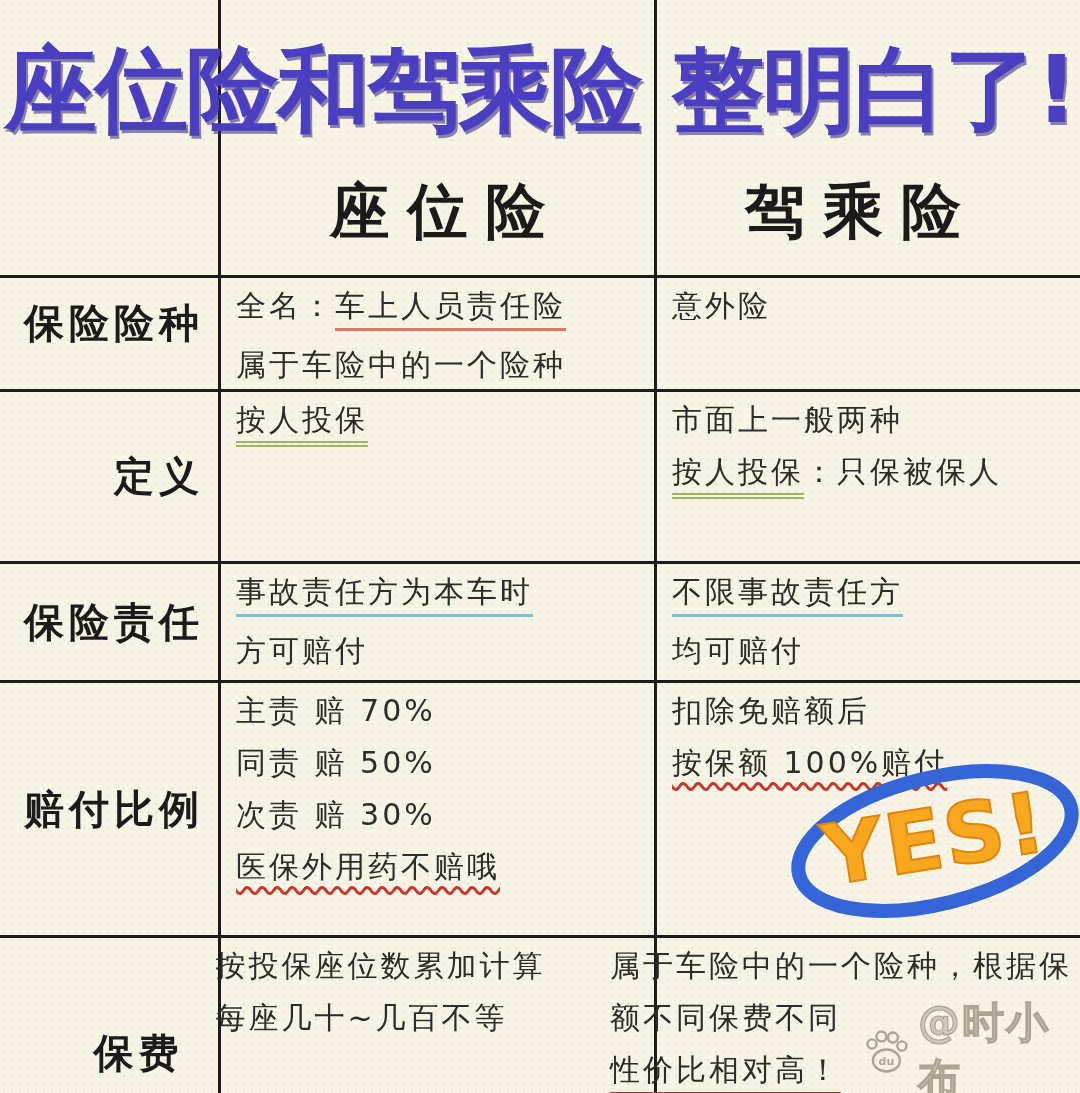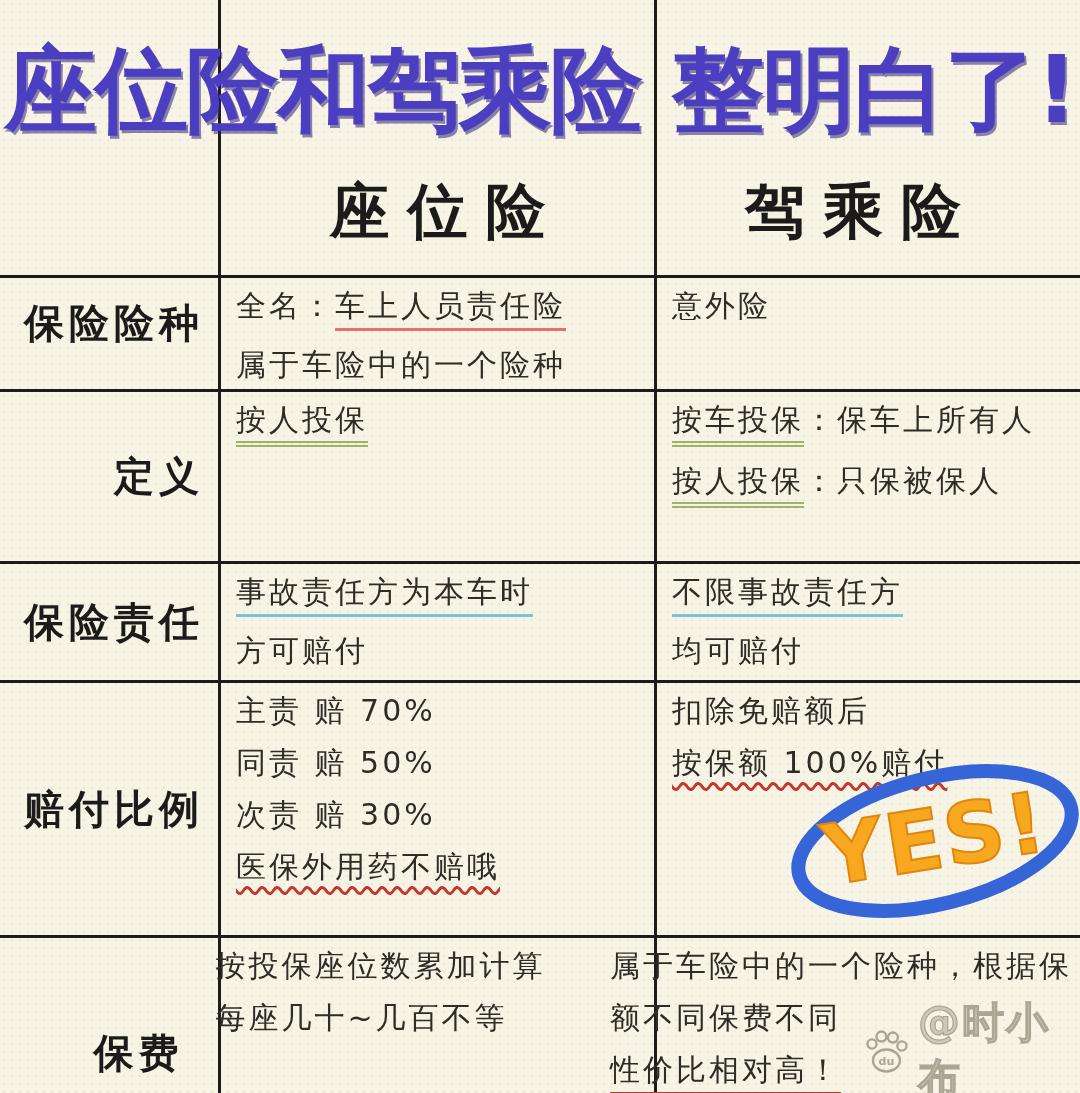"市面上一般两种" p.line { html: none -> <p><span>市面上一般两种</span></p> }
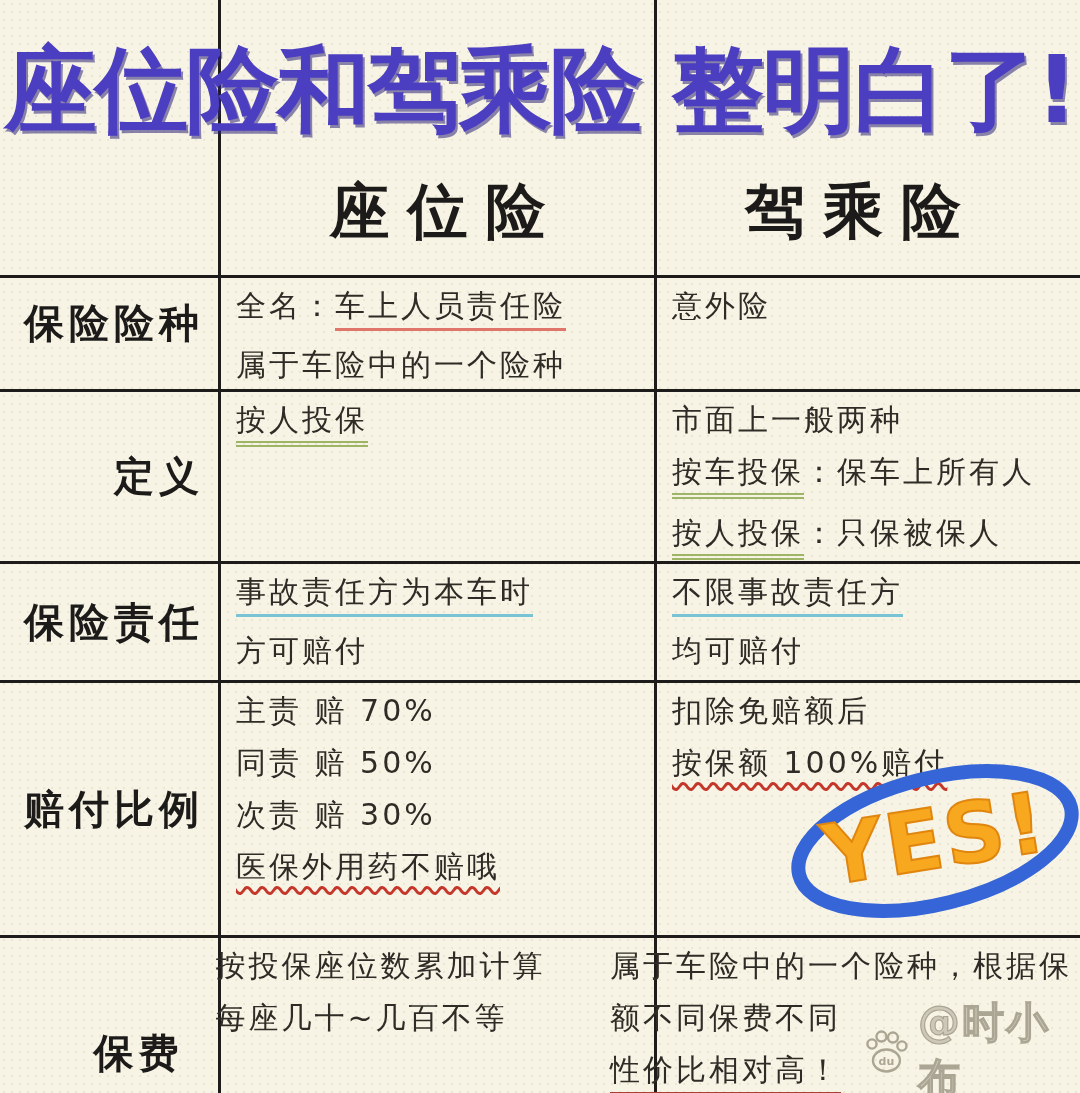"按车投保：保车上所有人" p.line { html: <p><span>按车投保</span><span>：保车上所有人</span></p> -> none }
